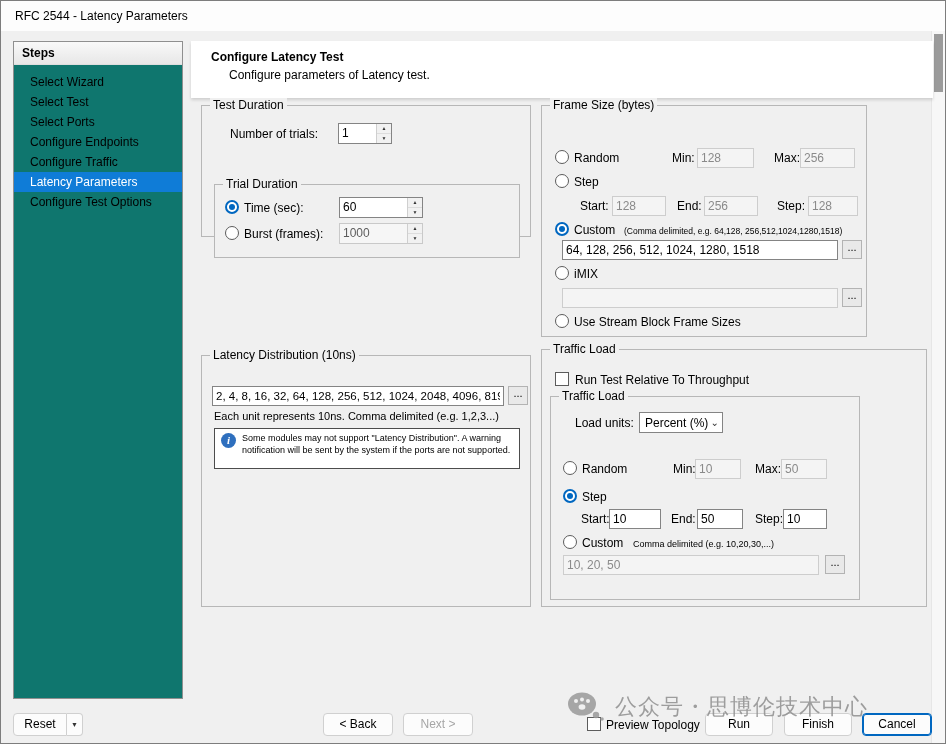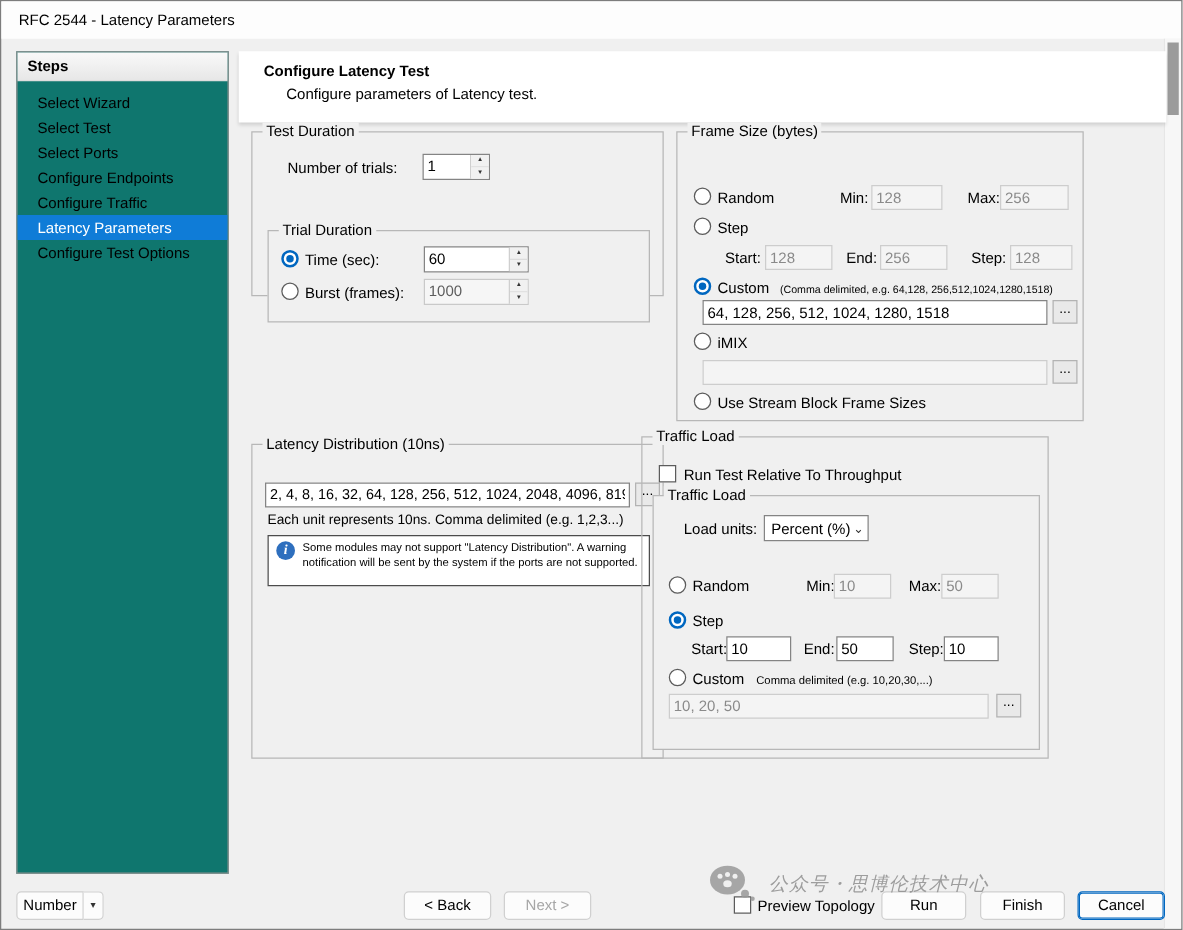"Traffic Load" div.groupbox { left: 512px -> 540px; width: 326px -> 386px }
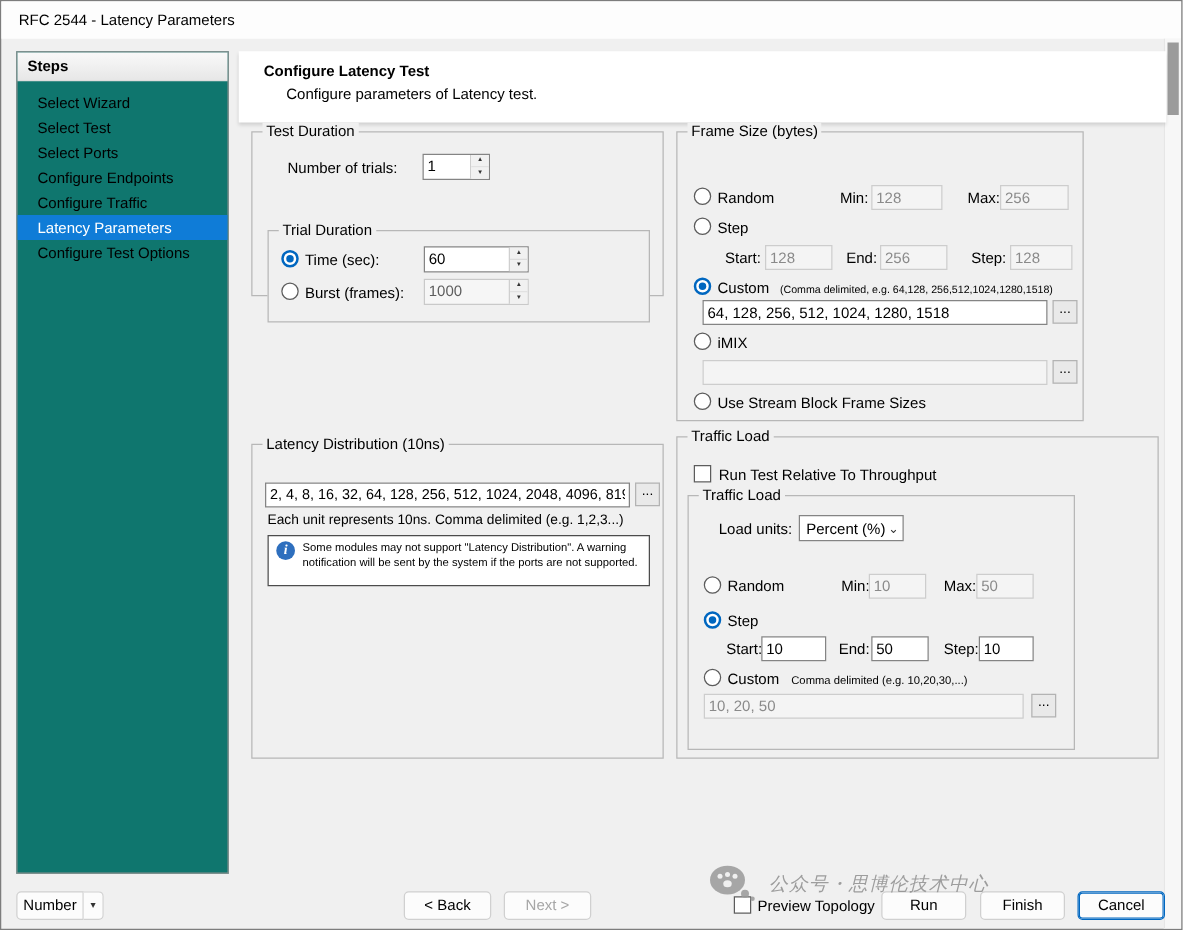"公众号・思博伦技术中心" .watermark { font-size: 15px -> 22px; font-style: italic -> none }
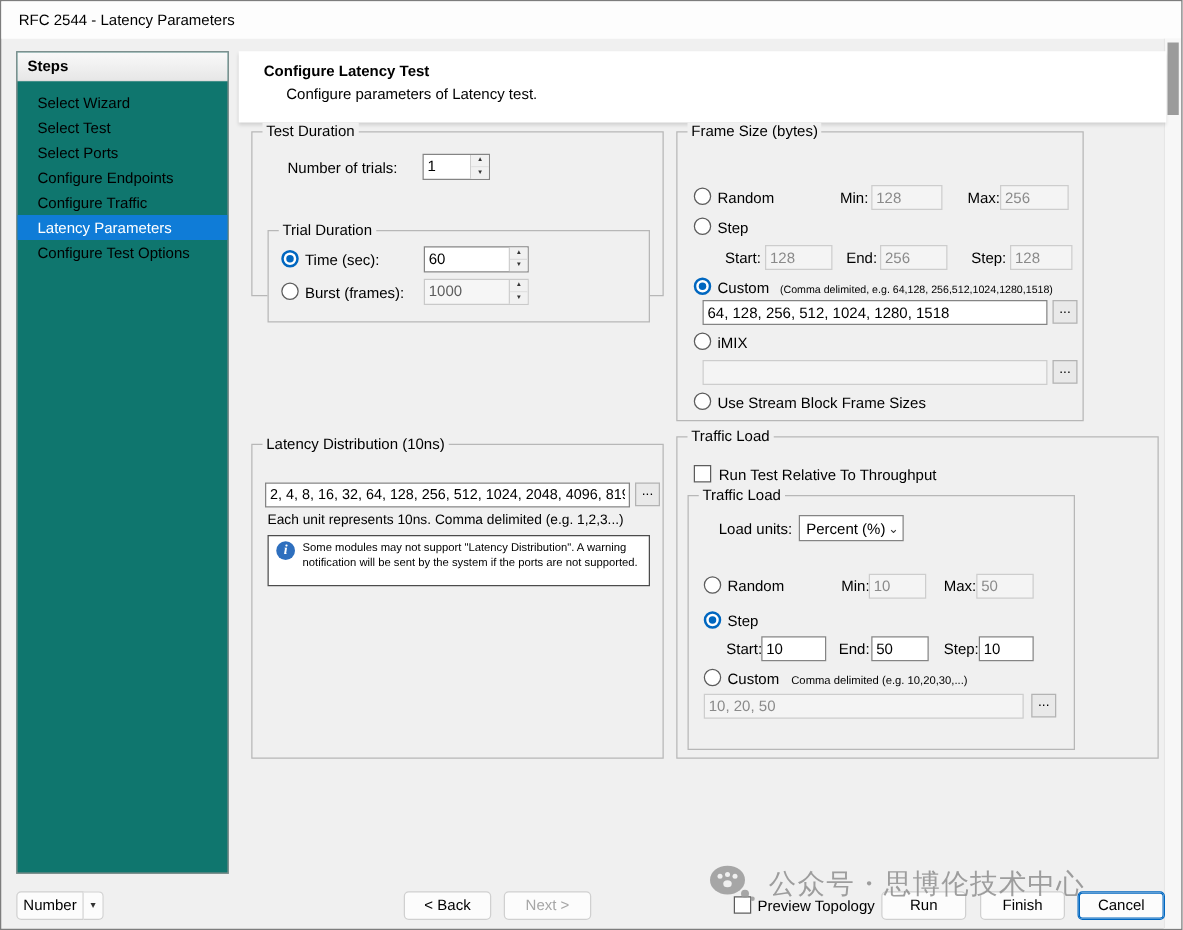"Number" div.sb-main { text: Number -> Reset }
